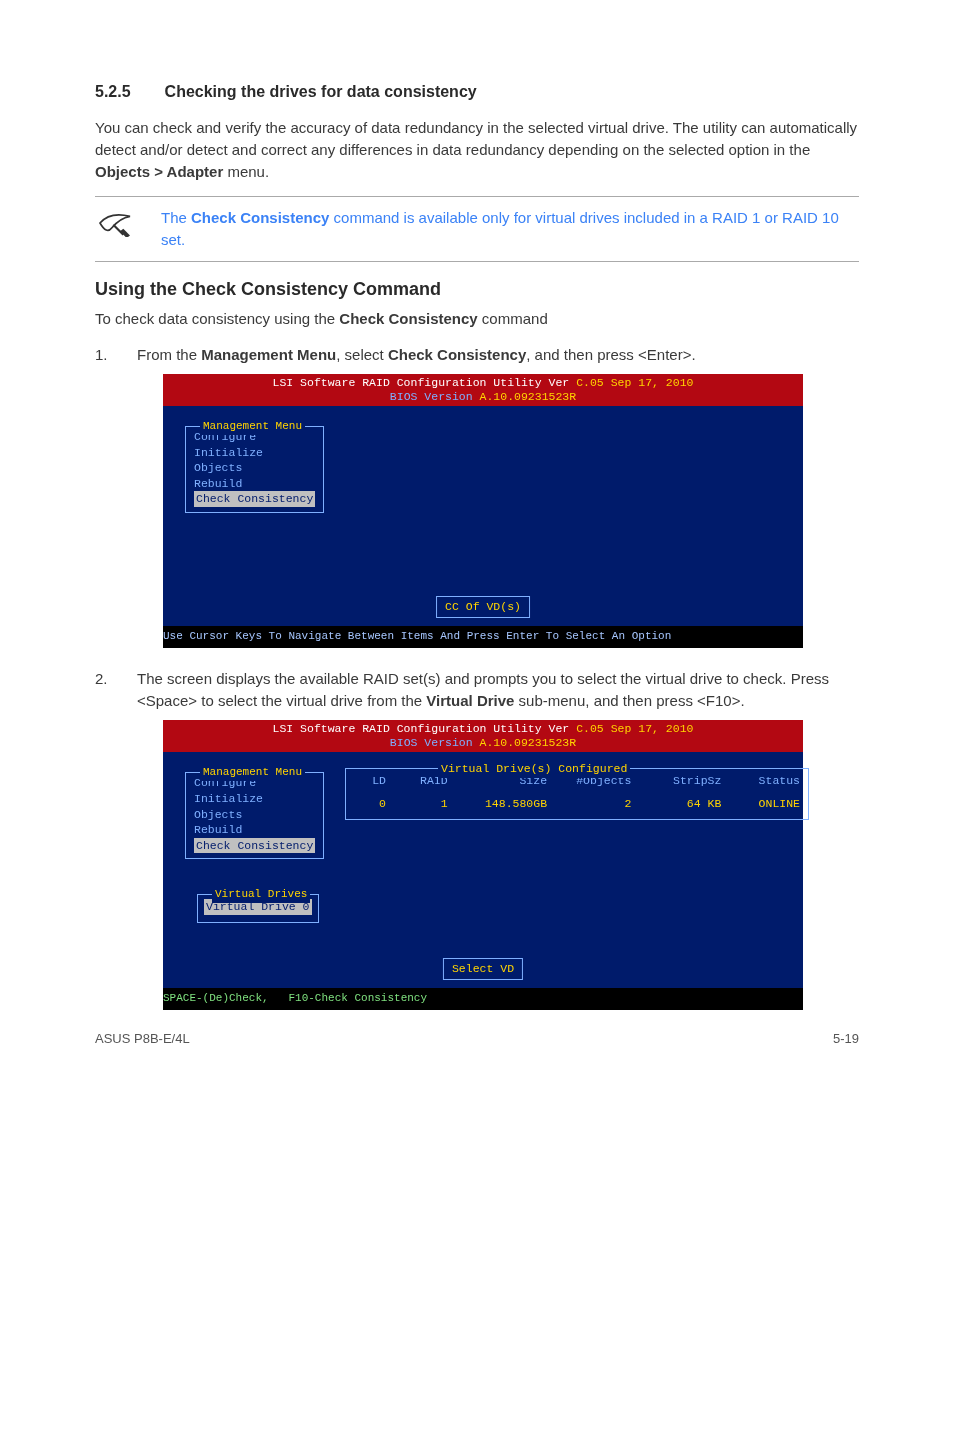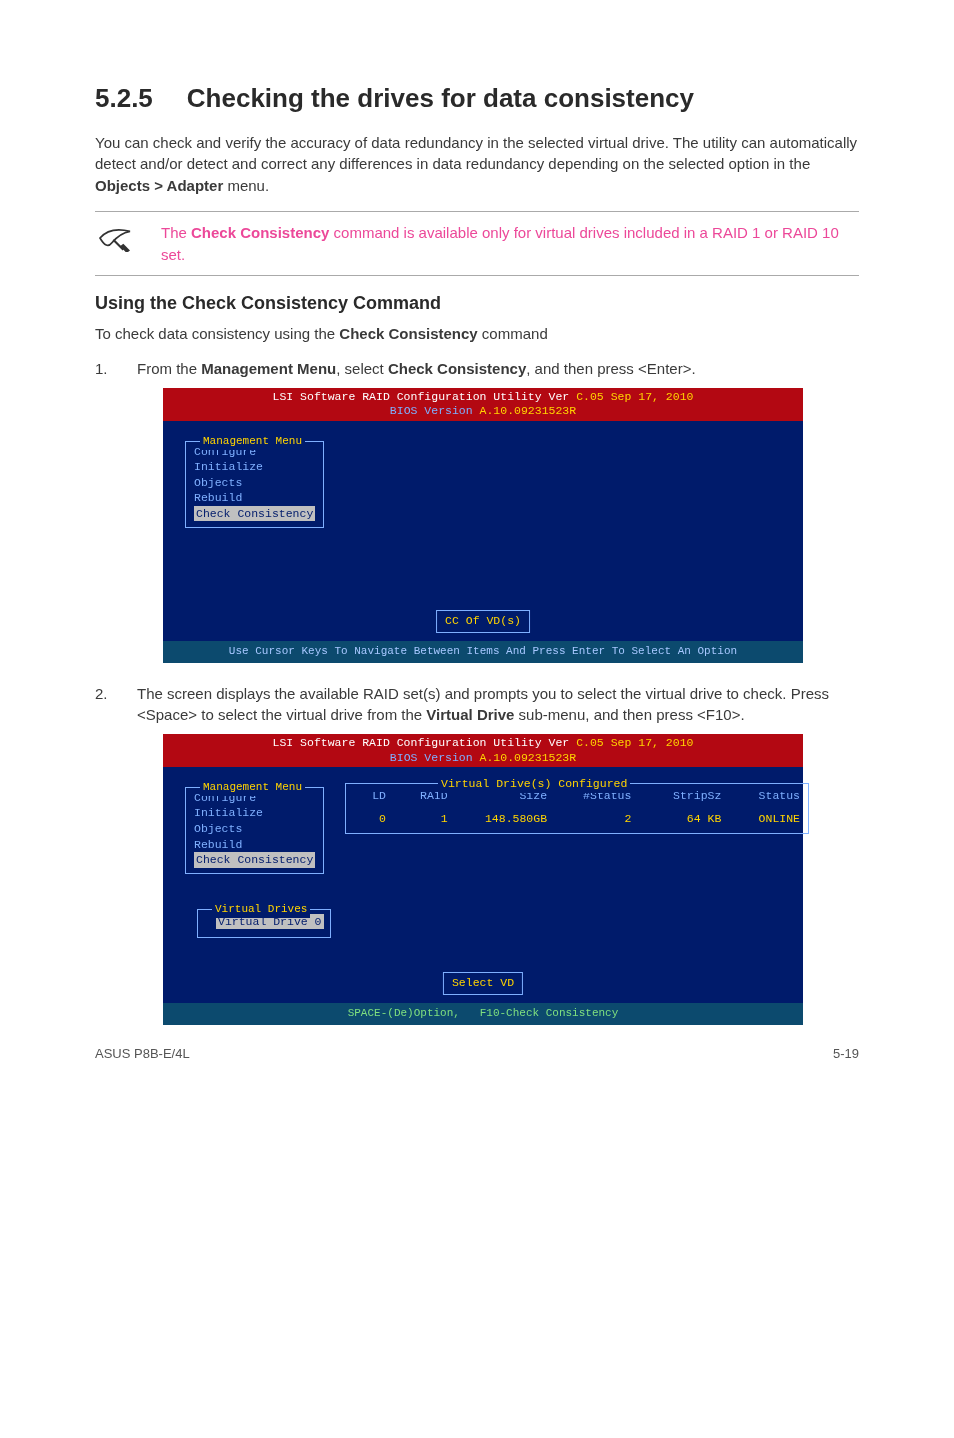"5.2.5" .heading { font-size: 26px -> 16px }
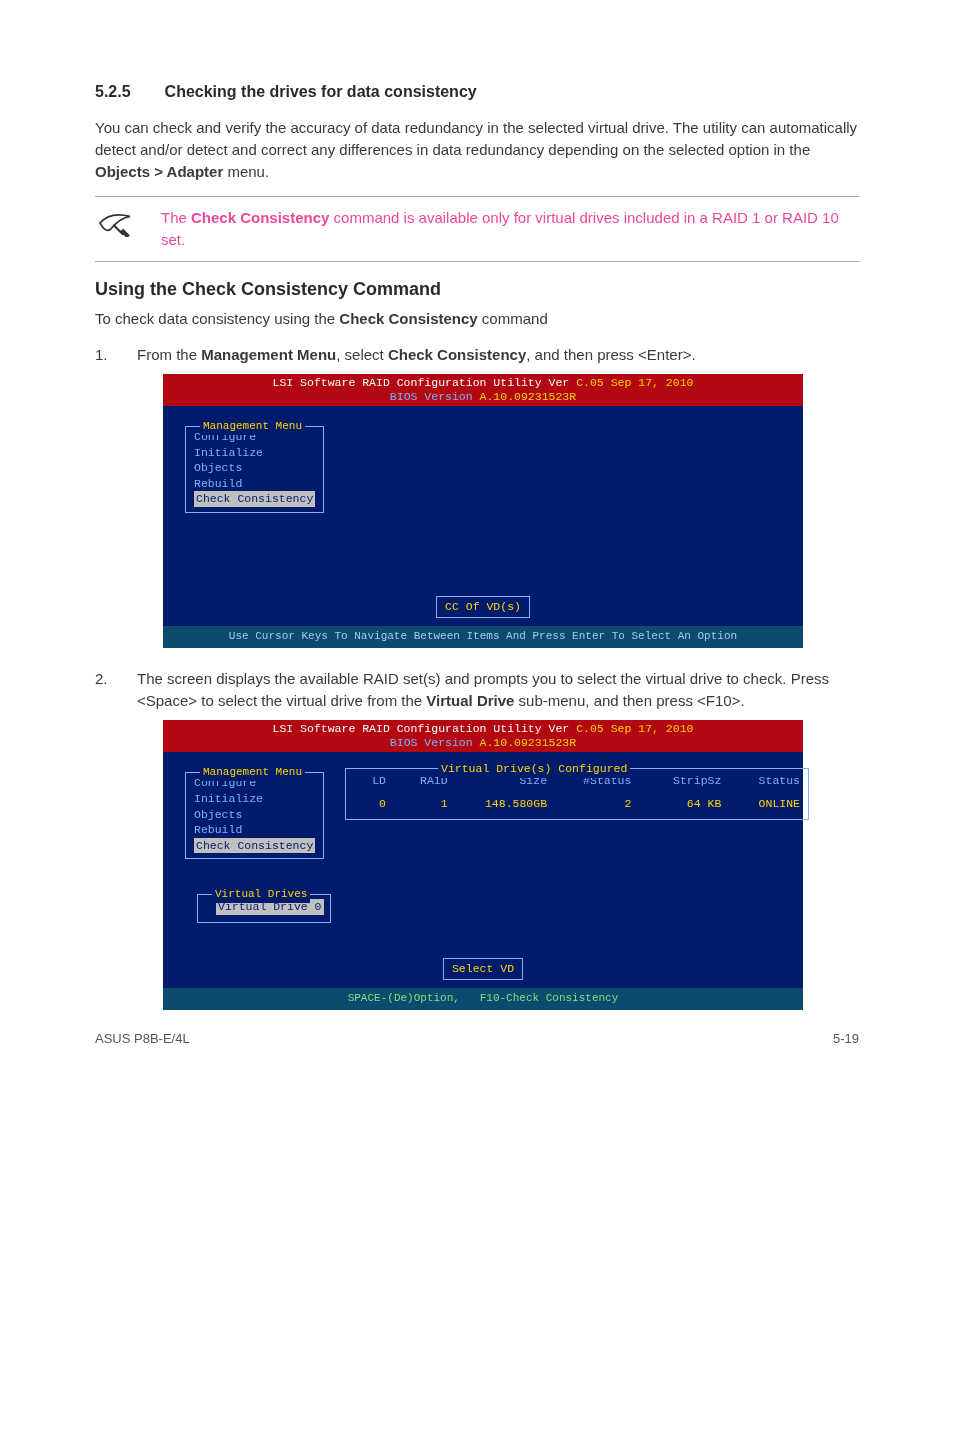"The Check Consistency command is" .note-text { color: #ec4899 -> #3b82f6 }
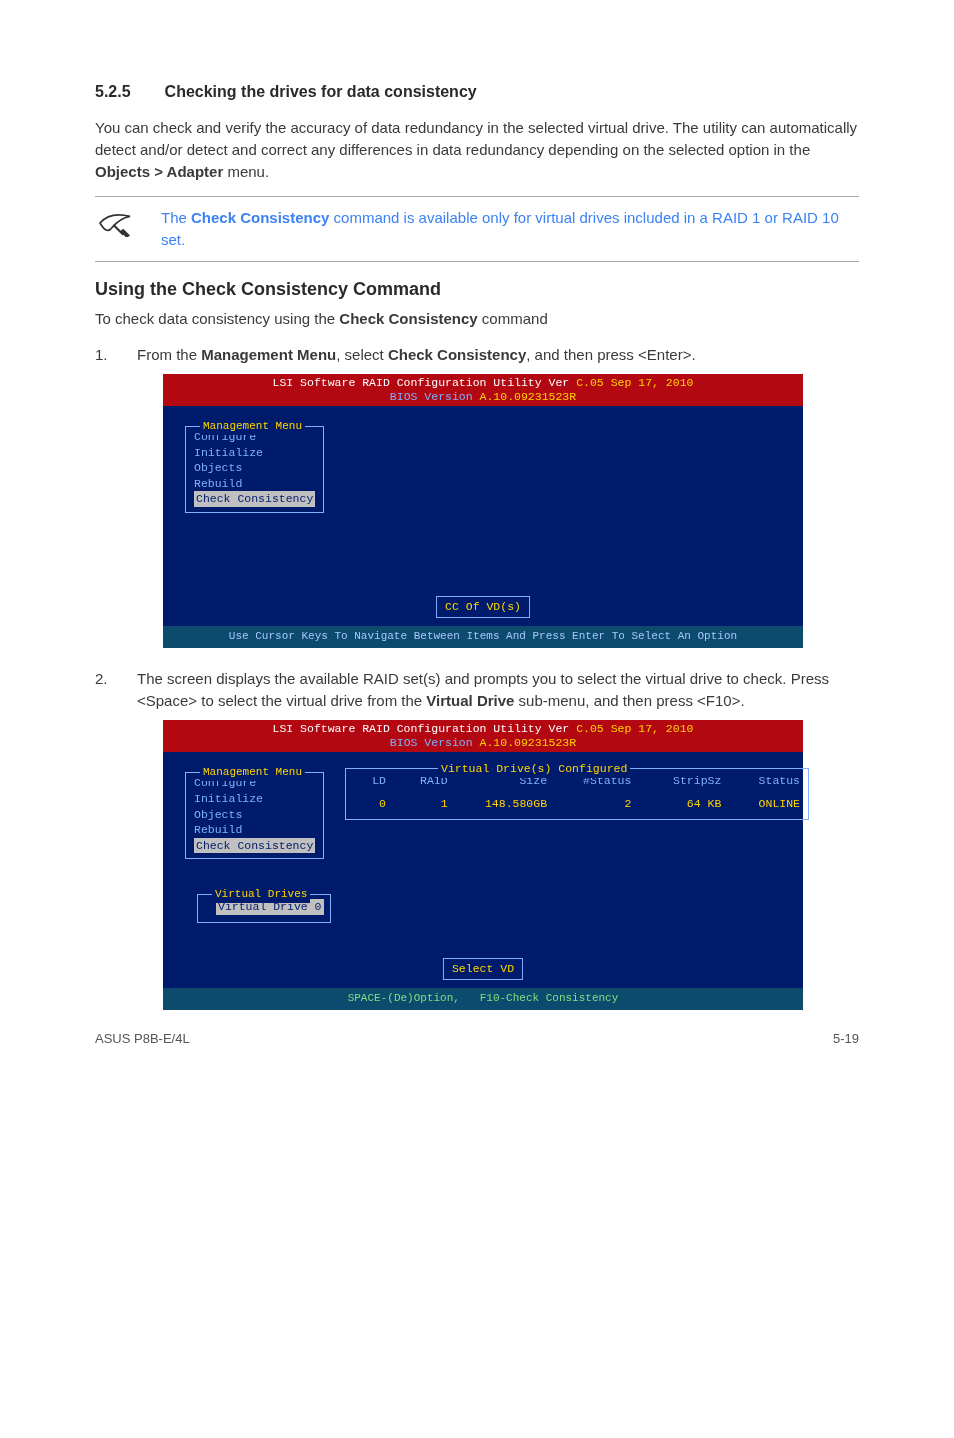"Use Cursor Keys To Navigate" .bios-footer { background: #0c4a6e -> #000000; text-align: center -> left }
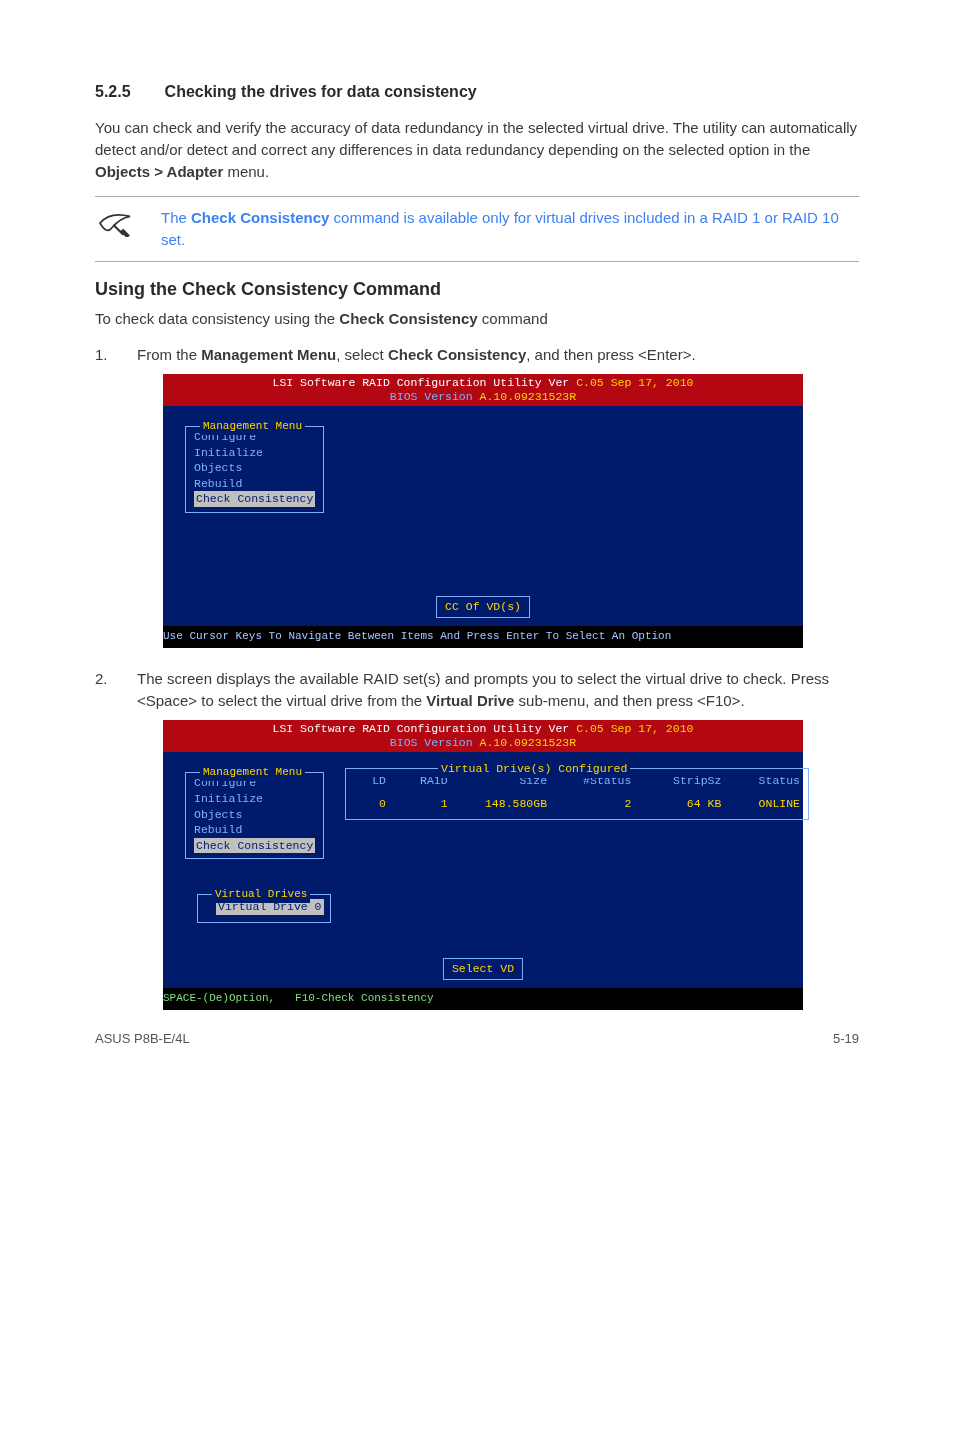"#Status" div.vd-cell { text: Status -> Objects }
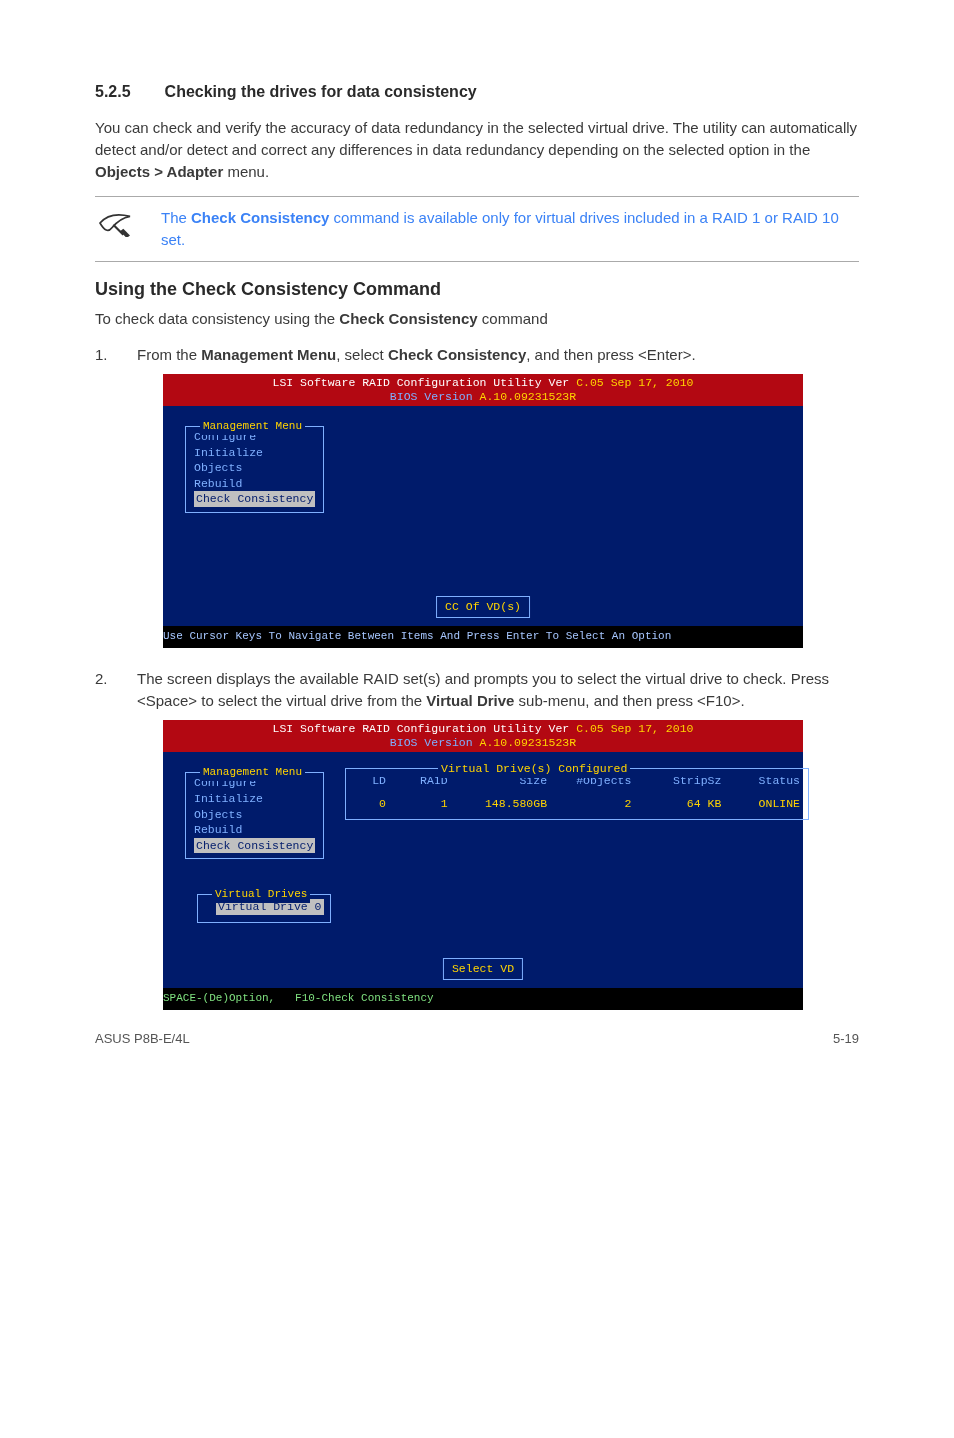"Virtual Drives" .screen2 .menu-box.vdrives { padding: 4px 6px 6px 18px -> 4px 6px 6px 6px }
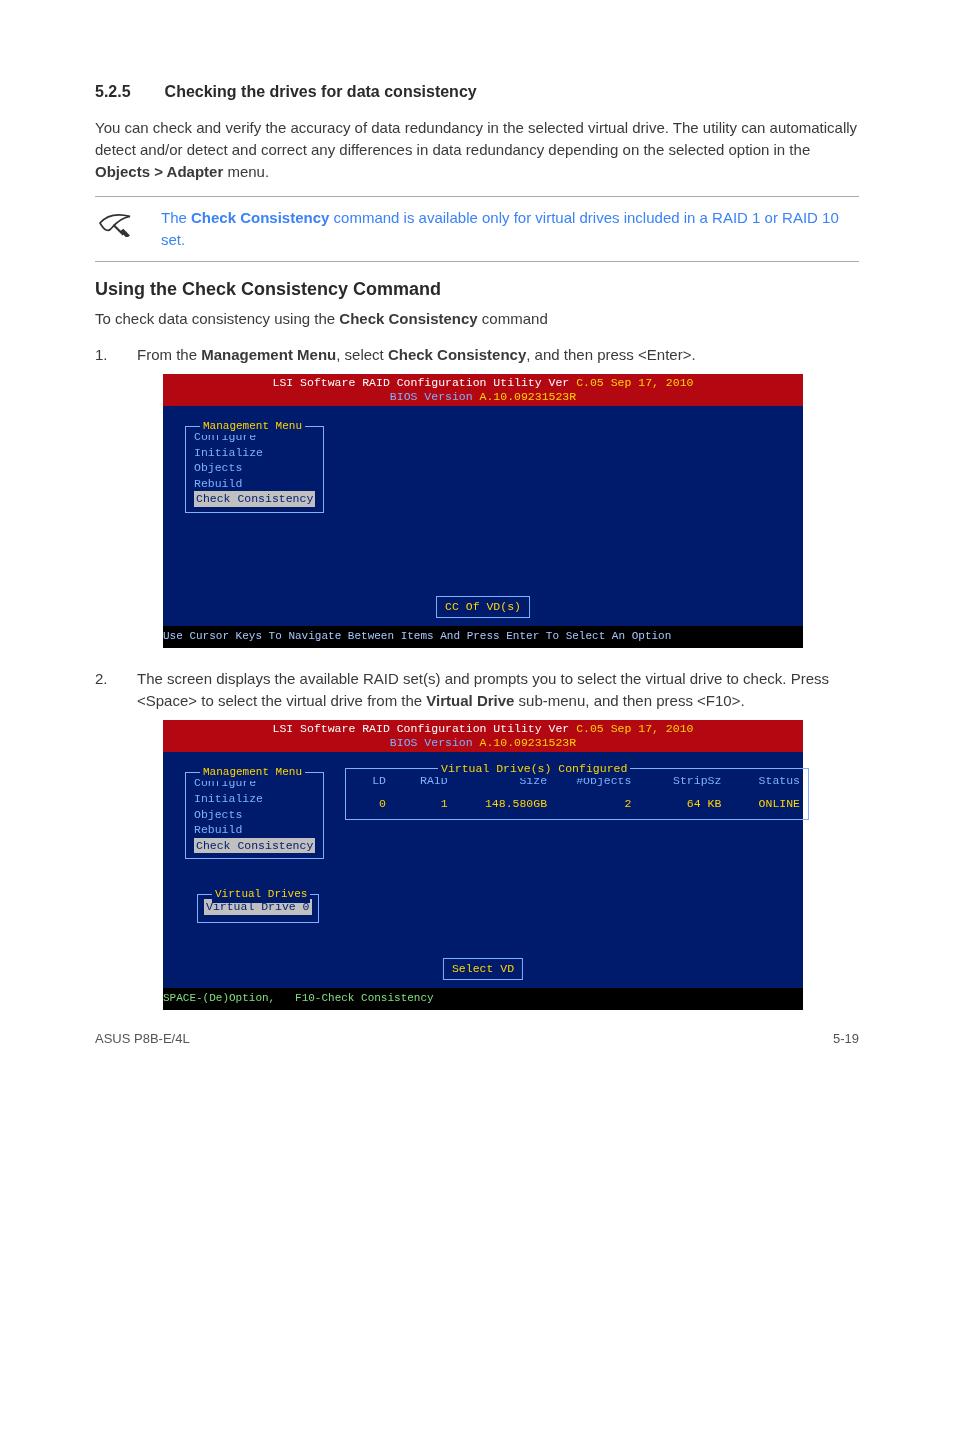"SPACE-(De)Option," span { text: Option -> Check }
